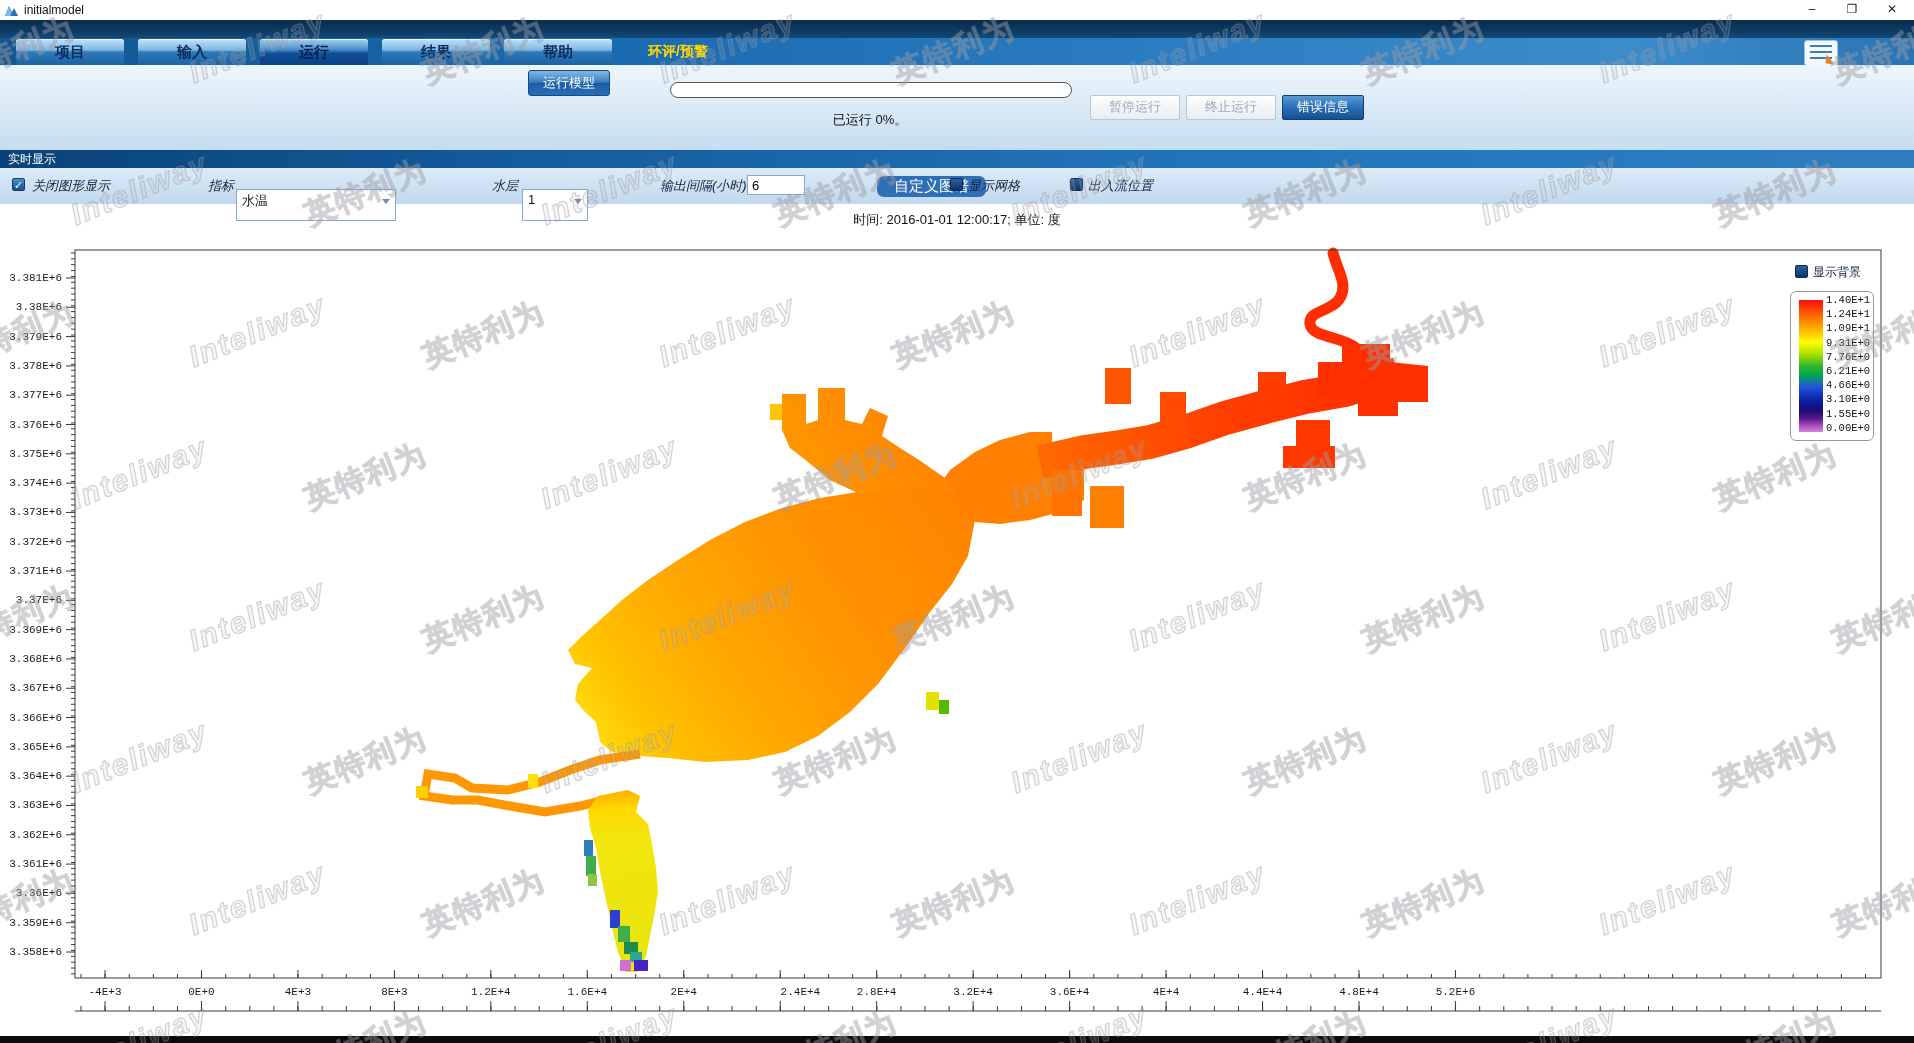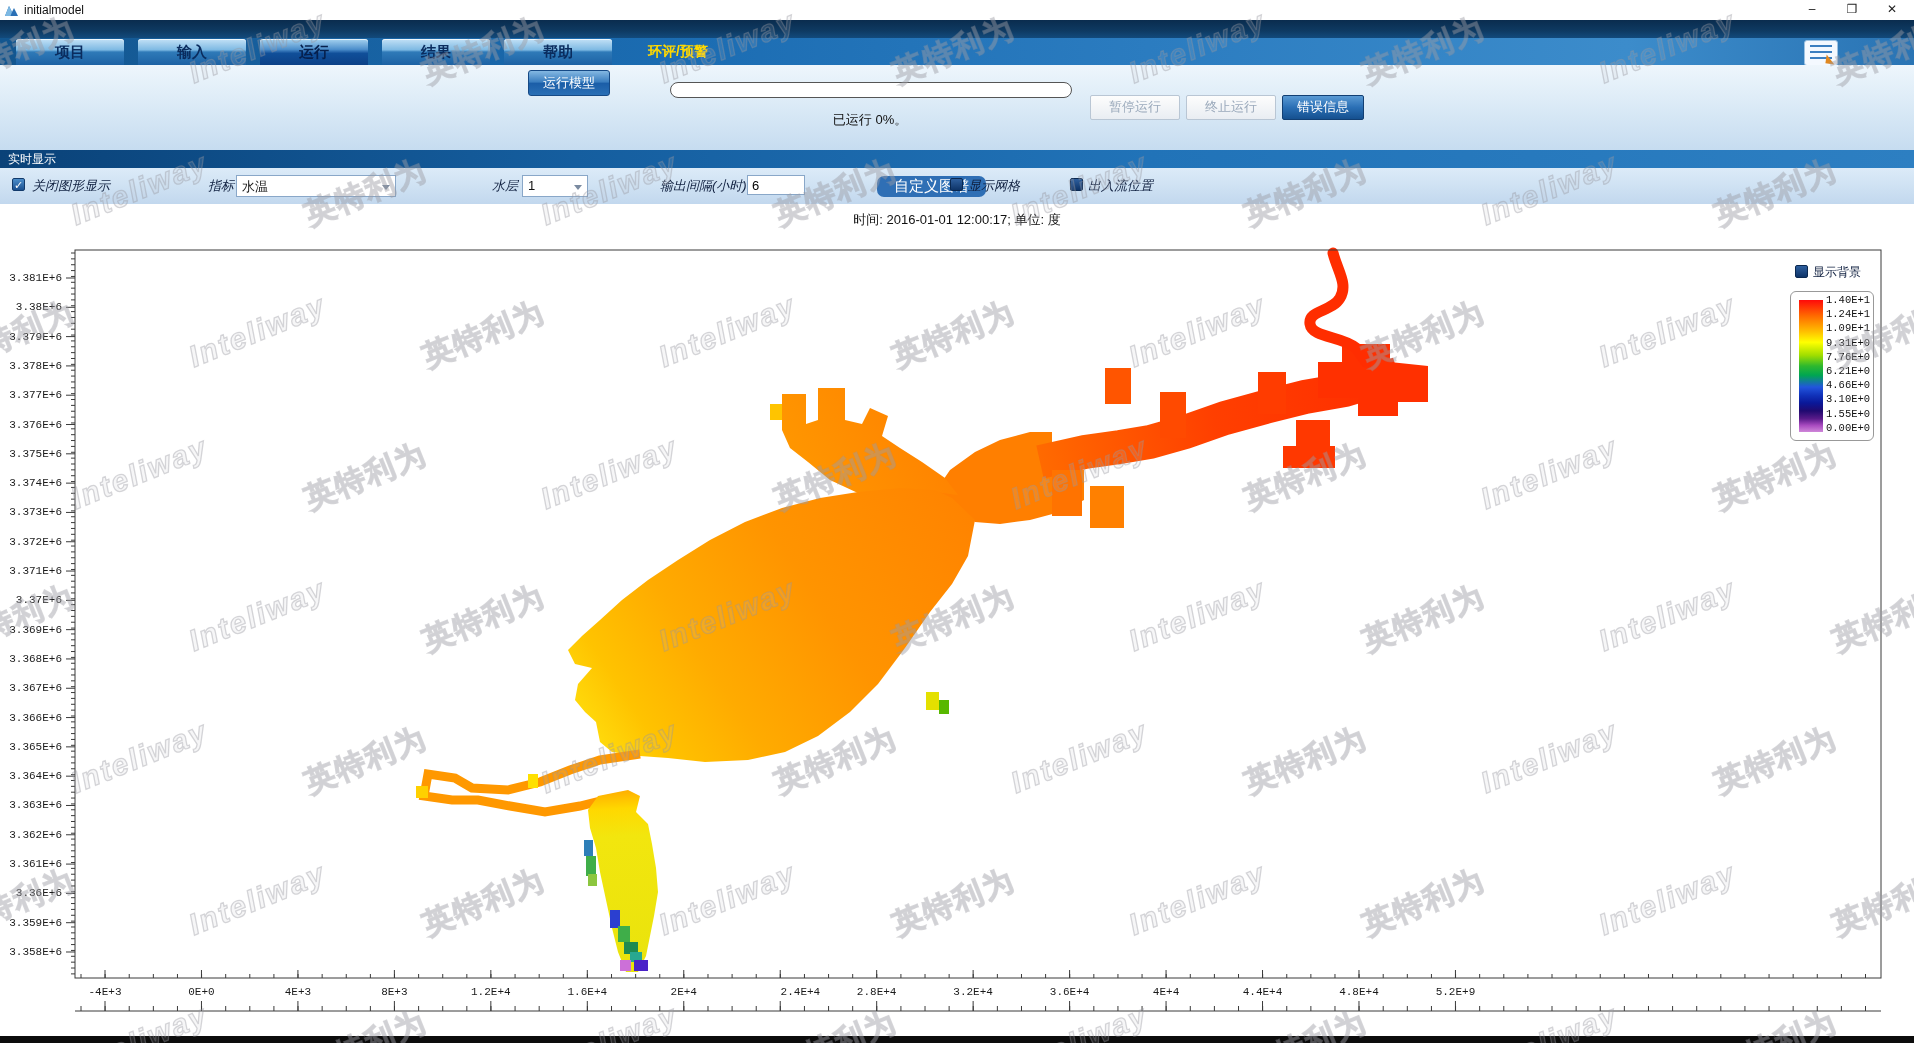"水温" .combo { height: 22px -> 32px; top: 7px -> 21px }
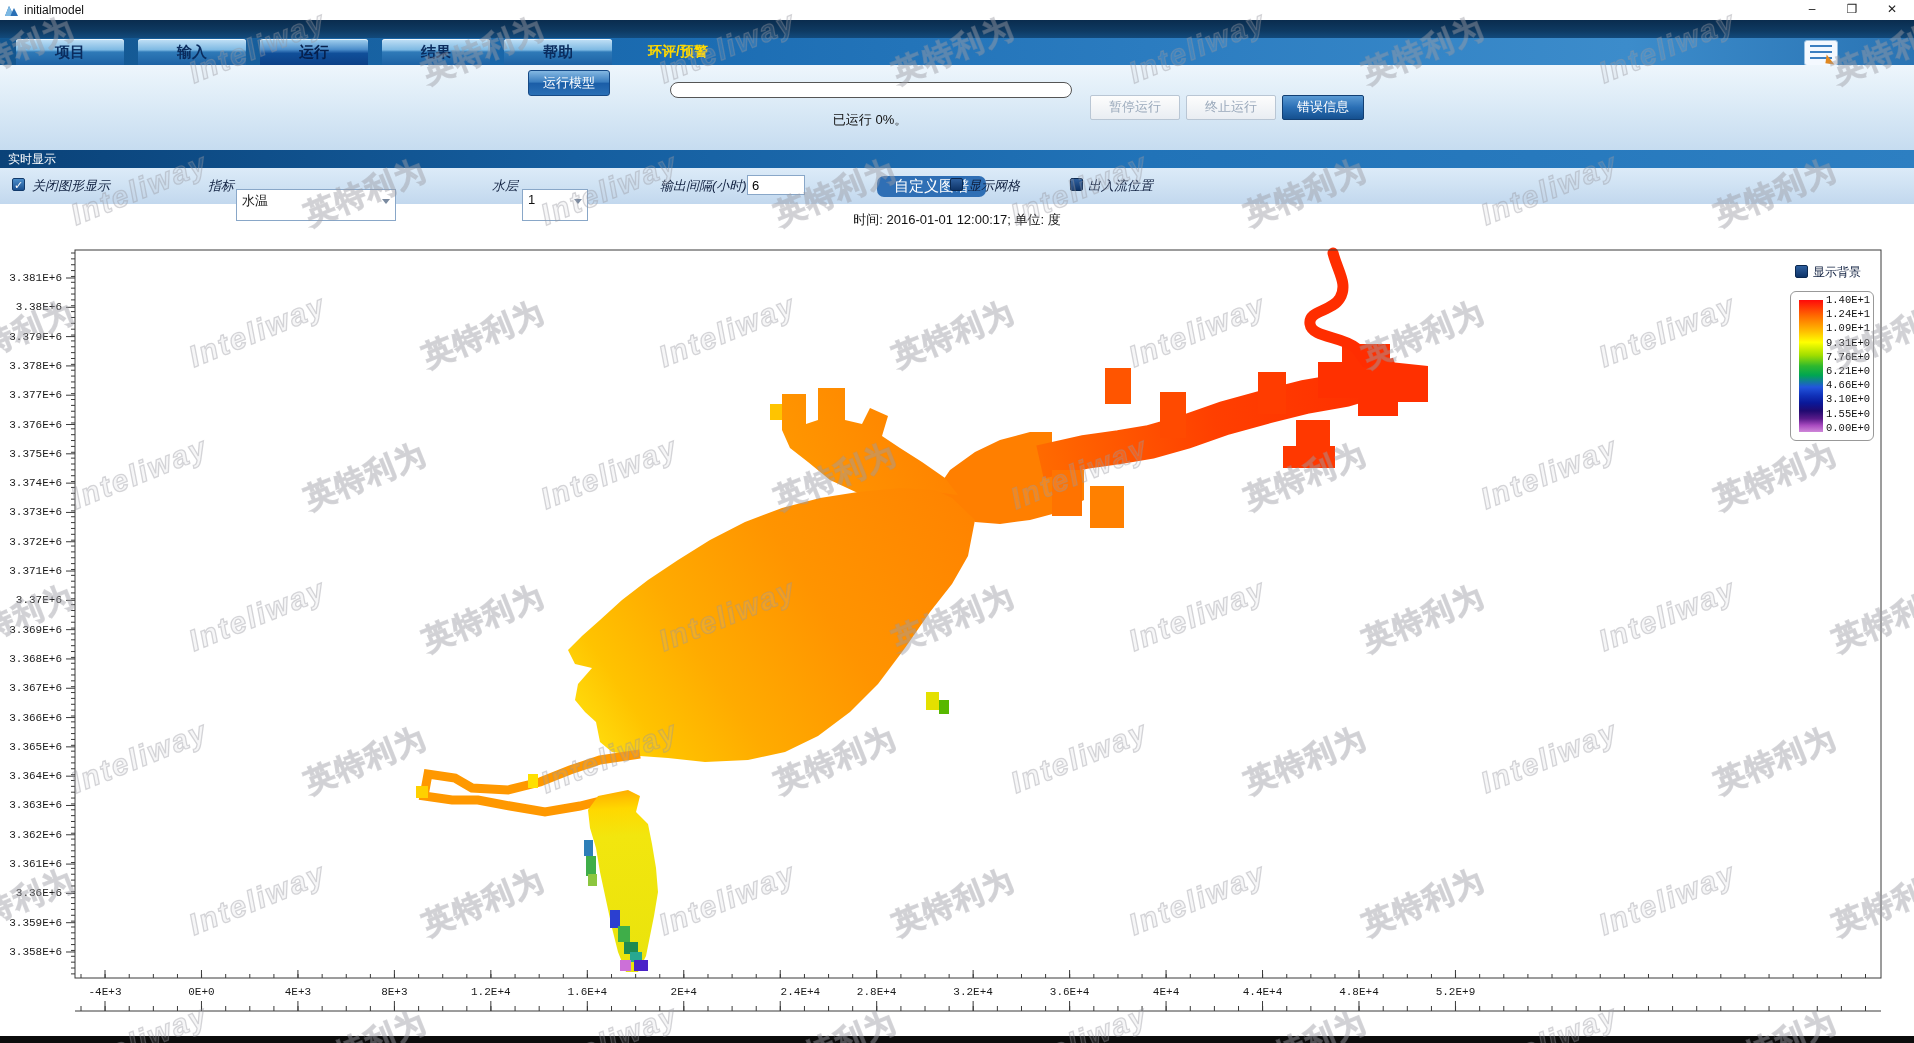"5.2E+9" div.axis-label { text: 5.2E+9 -> 5.2E+6 }
